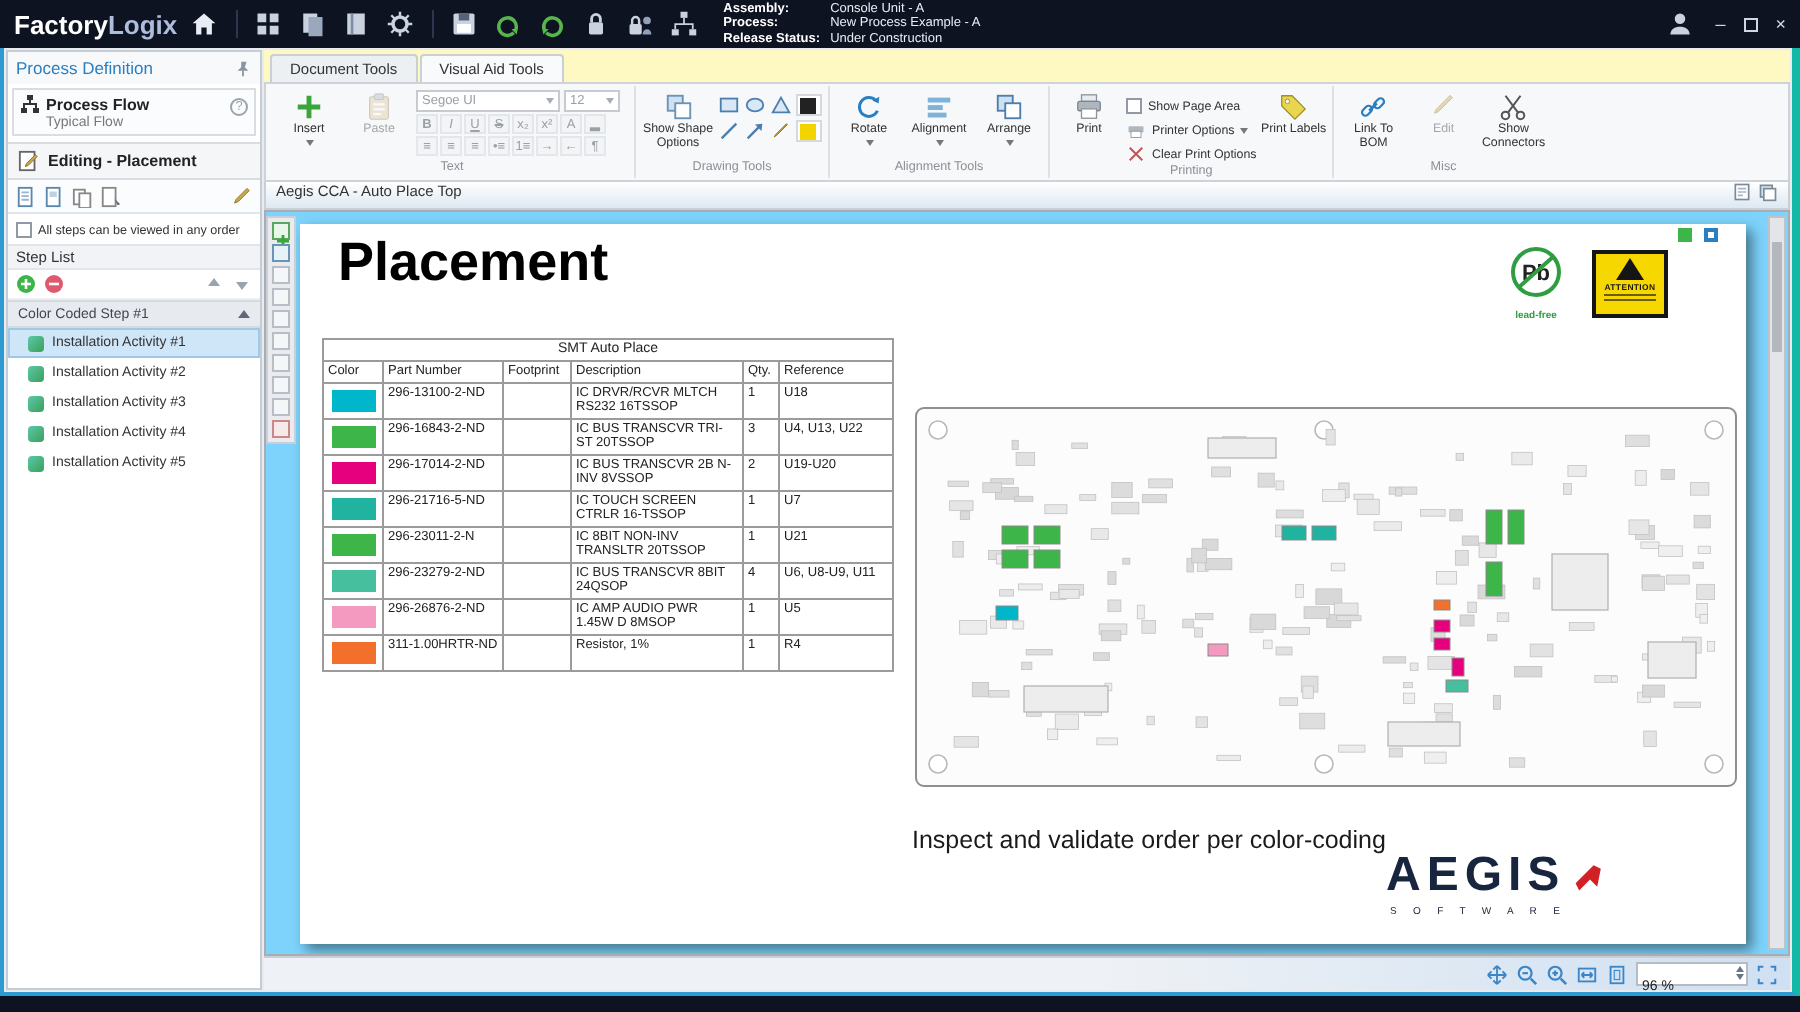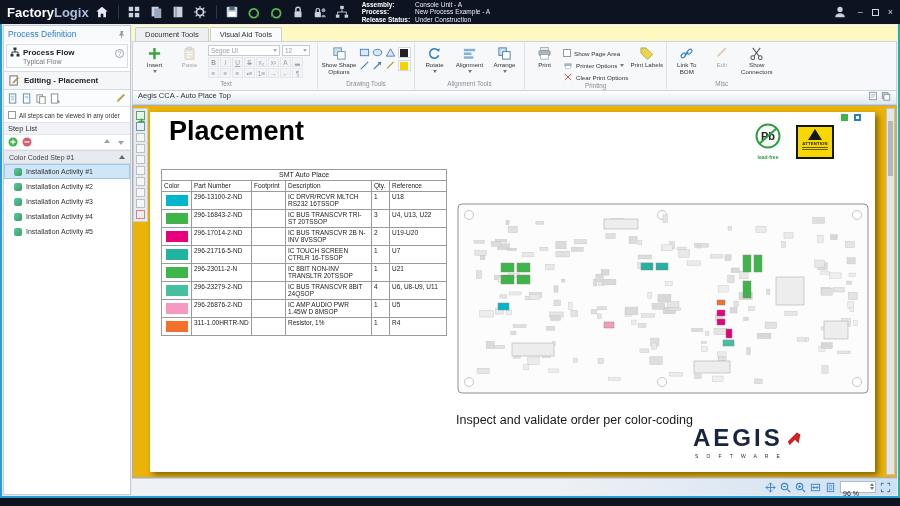"Process Definition" .app { border-right: 2px solid #14b8a6 -> 4px solid #14b8a6 }
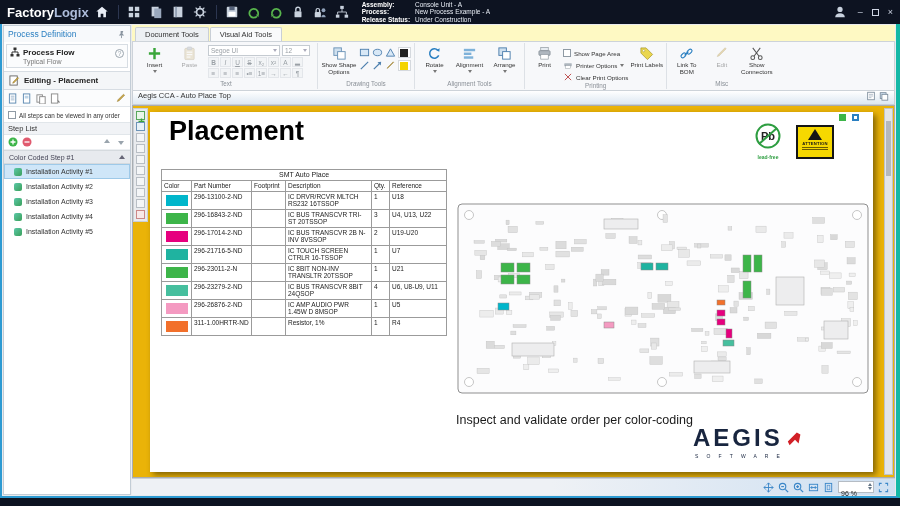"Placement" .canvas { background: #eab308 -> #7dd3fc }
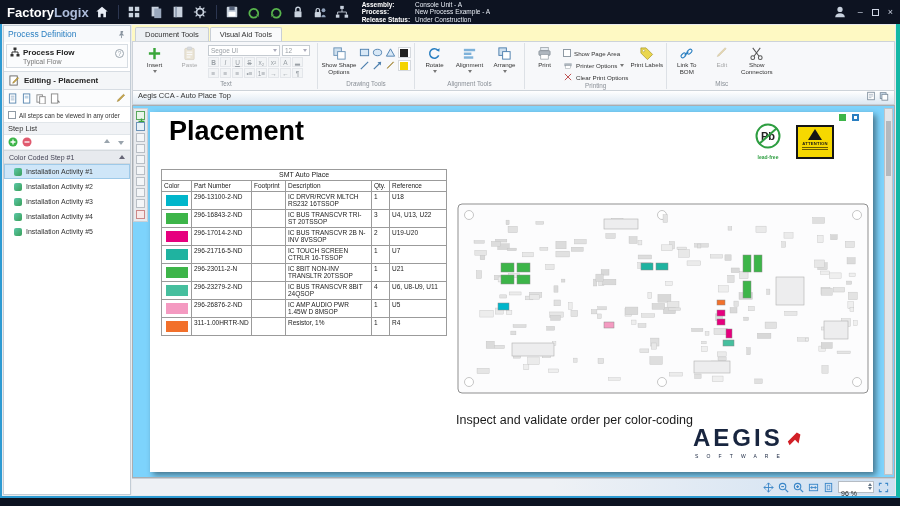"96 %" .zoombox { width: 36px -> 56px }
